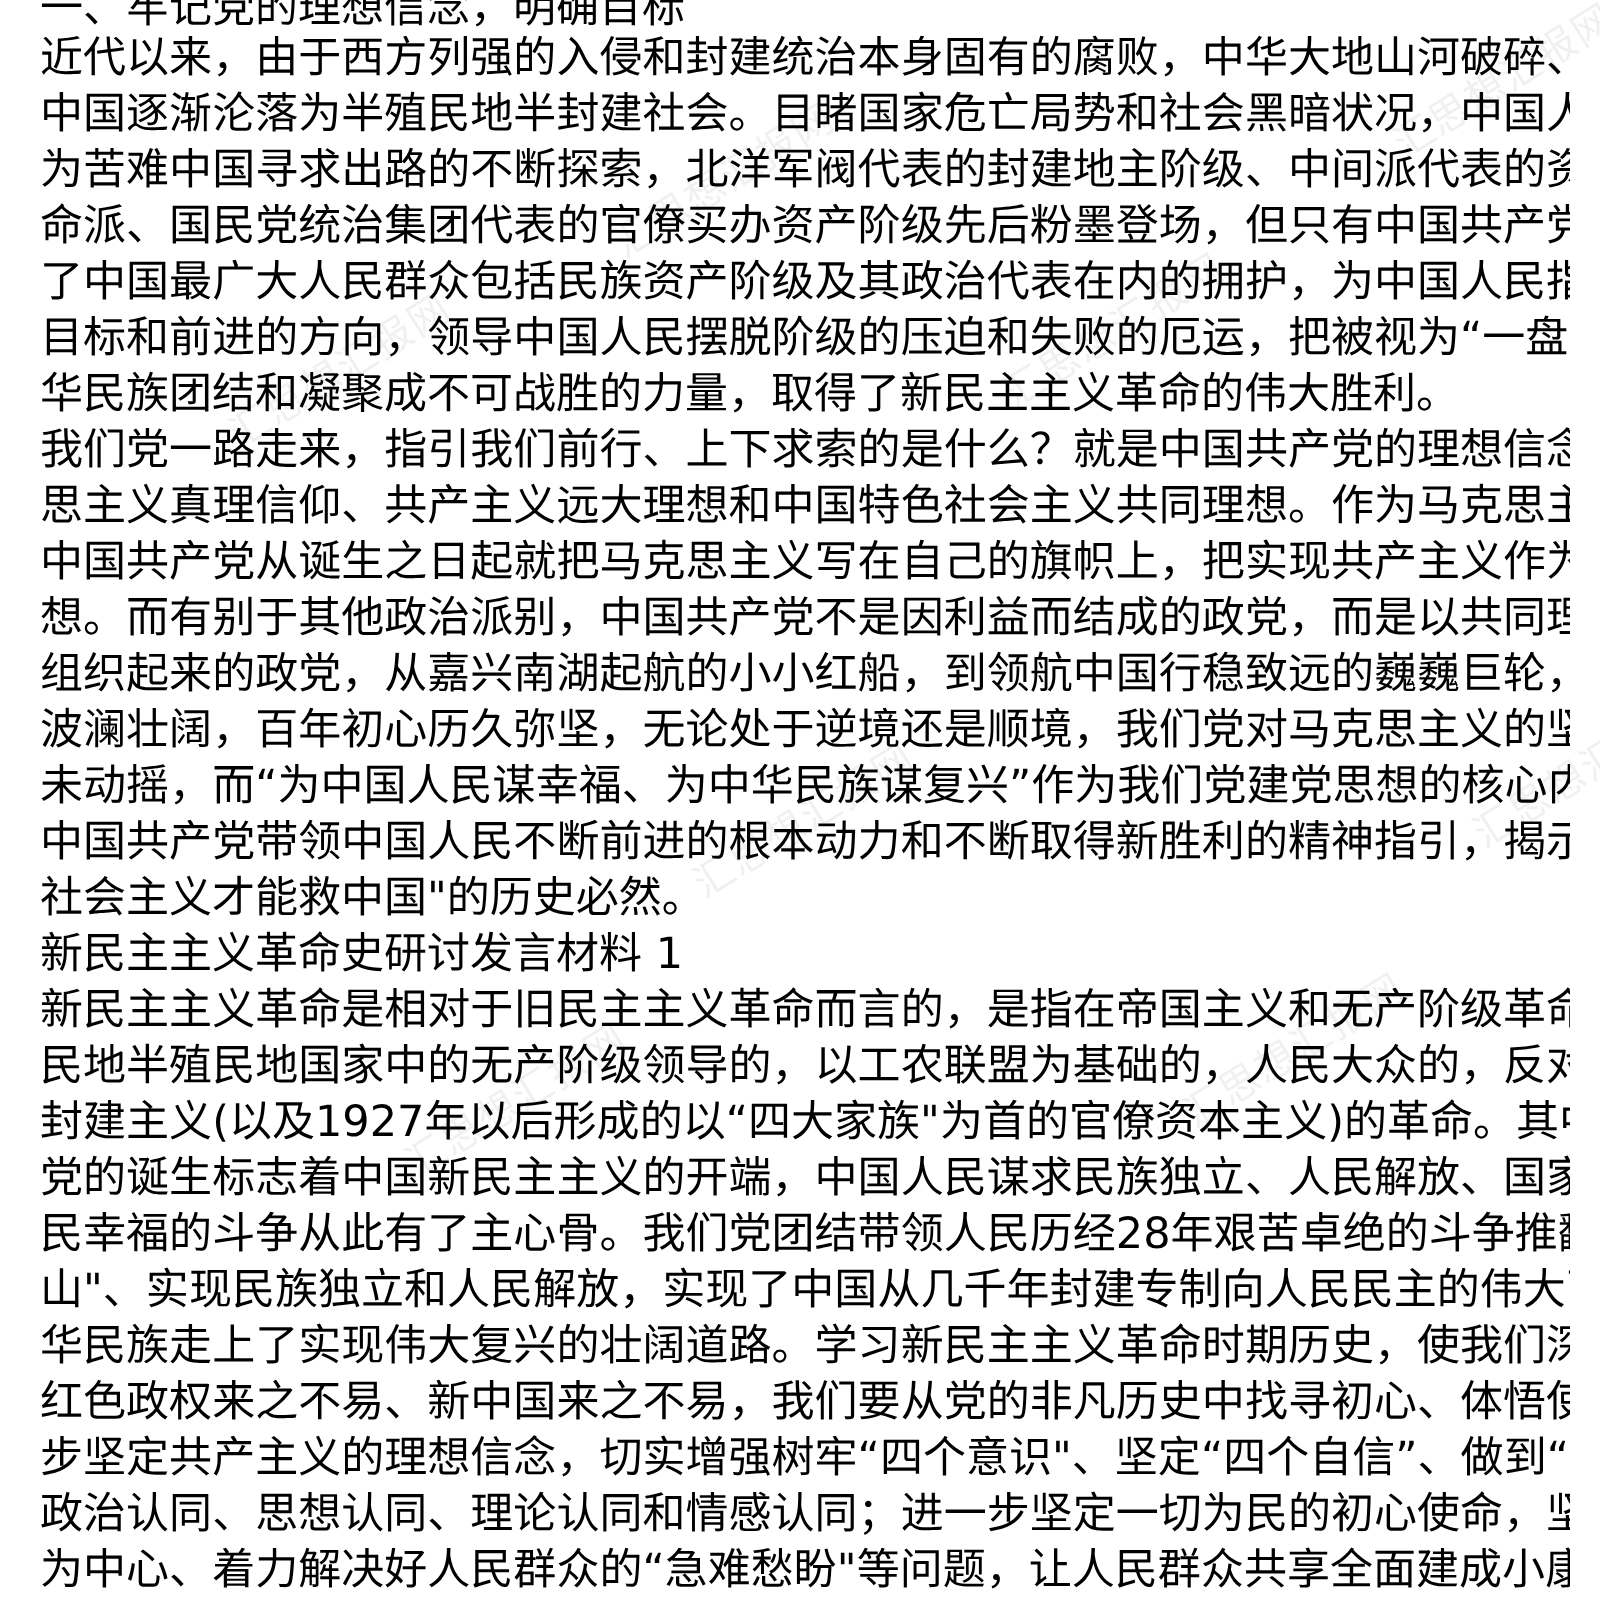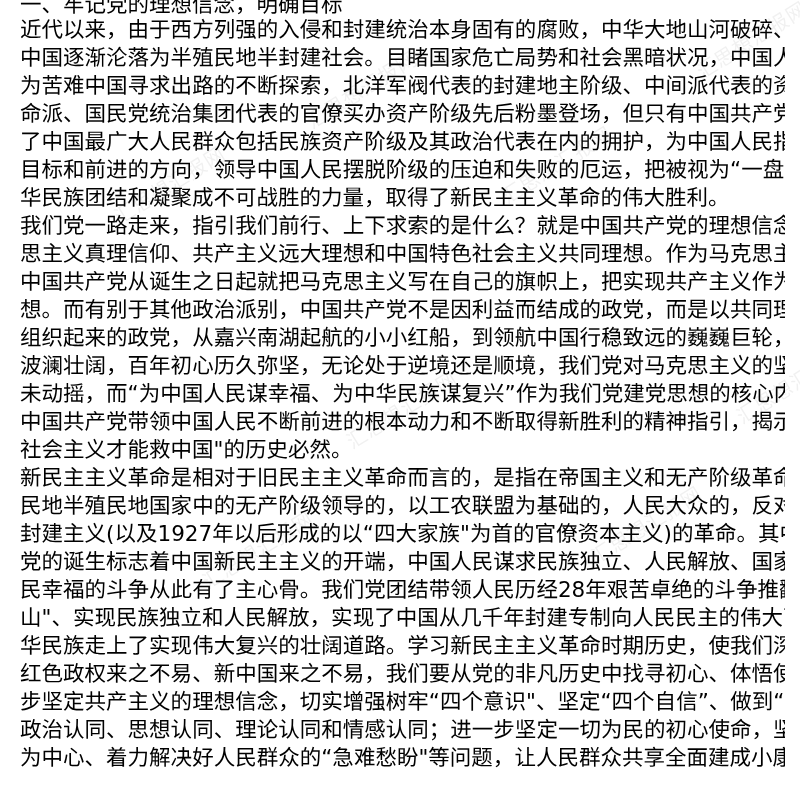"新民主主义革命史研讨发言材料 1" div.line { html: none -> <div>新民主主义革命史研讨发言材料 1</div> }
